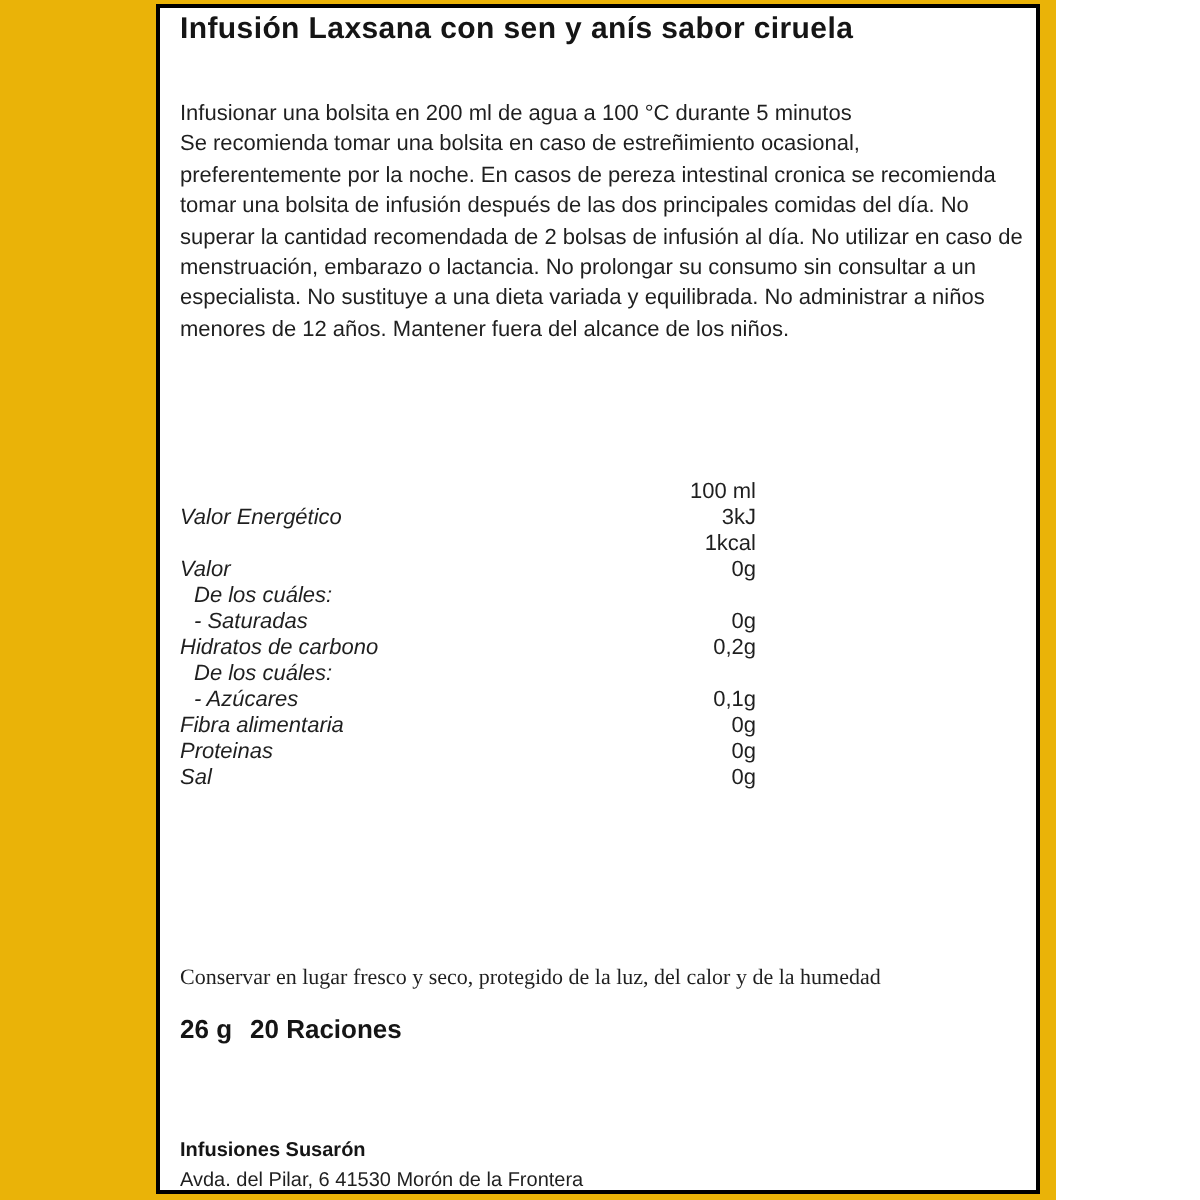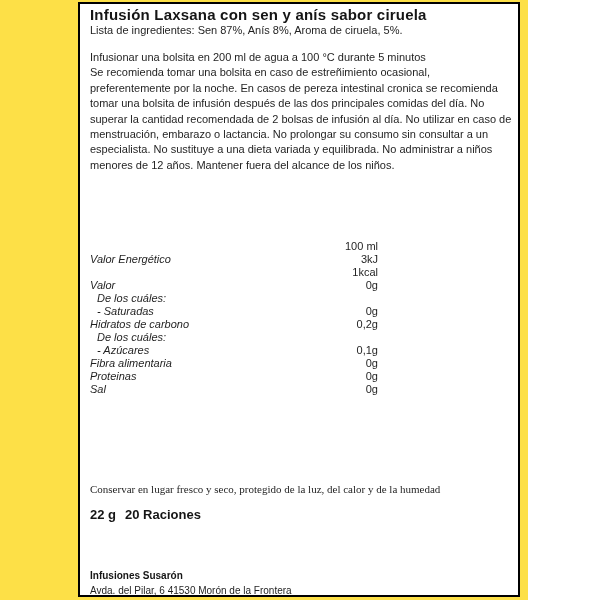"Infusión Laxsana con sen y" .page { background: #fde047 -> #eab308 }
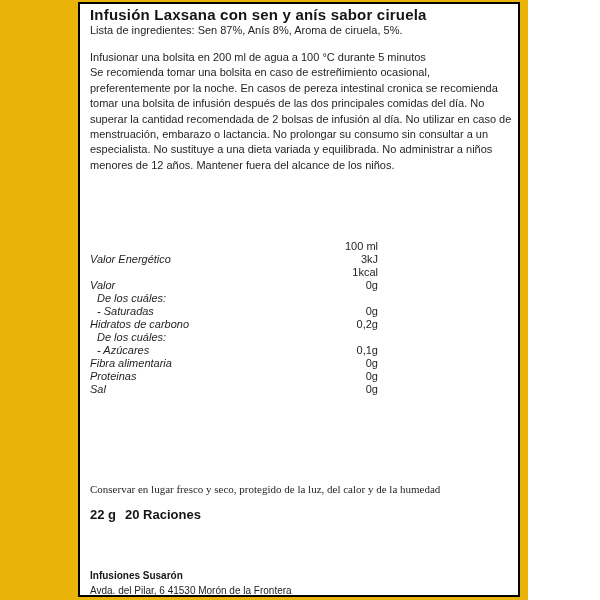"Lista de ingredientes: Sen 87%," div.sec { html: <div>Lista de ingredientes: Sen 87%, Anís 8%, Aroma de ciruela, 5%.</div> -> none }
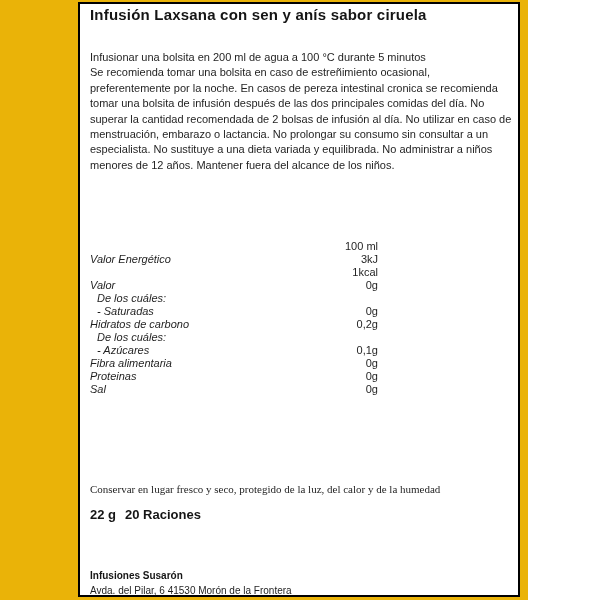"22 g" span.net-weight { text: 22 -> 26 }
